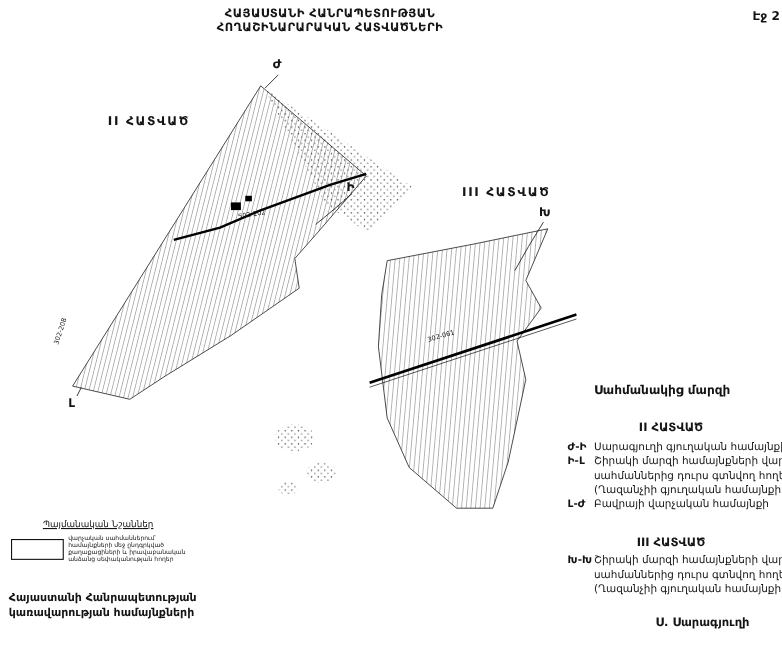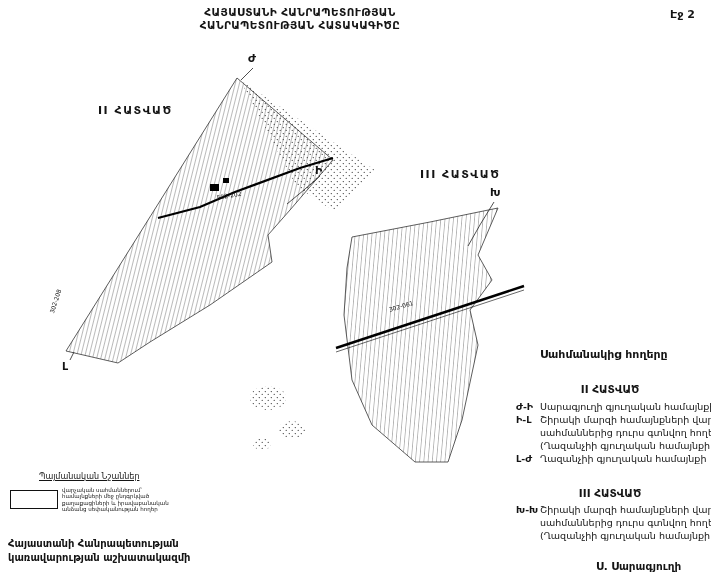"Էջ 2" .page-num { left: 670px -> 684px }
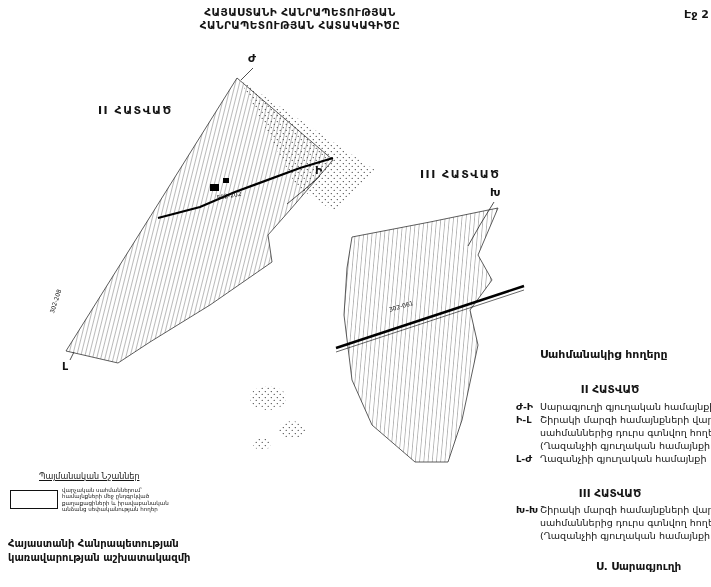"ՀԱՆՐԱՊԵՏՈՒԹՅԱՆ ՀԱՏԱԿԱԳԻԾԸ" div { text: ՀԱՆՐԱՊԵՏՈՒԹՅԱՆ ՀԱՏԱԿԱԳԻԾԸ -> ՀՈՂԱՇԻՆԱՐԱՐԱԿԱՆ ՀԱՏՎԱԾՆԵՐԻ }
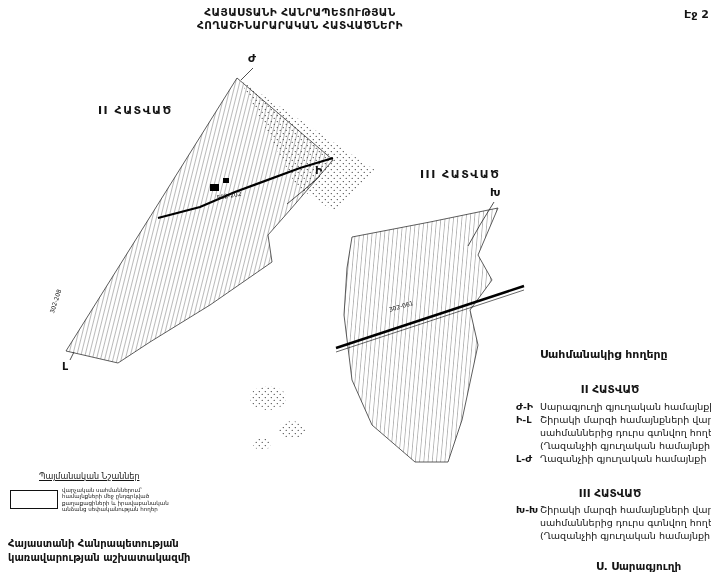"Սահմանակից հողերը" div.abs { text: հողերը -> մարզի }
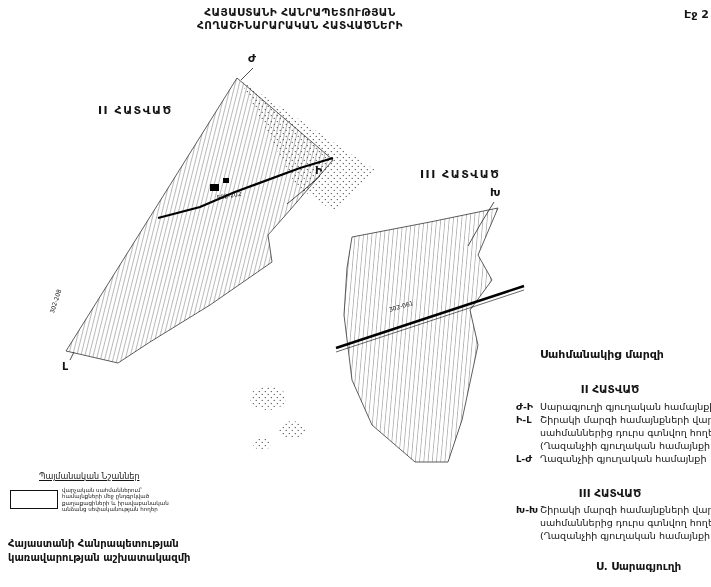"Ղազանչիի գյուղական համայնքի" span { text: Ղազանչիի գյուղական -> Բավրայի վարչական }
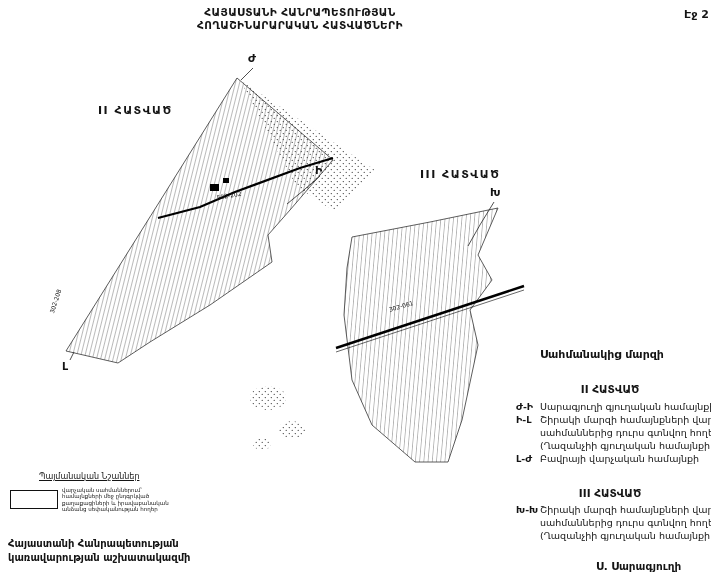"կառավարության աշխատակազմի" div { text: աշխատակազմի -> համայնքների }
